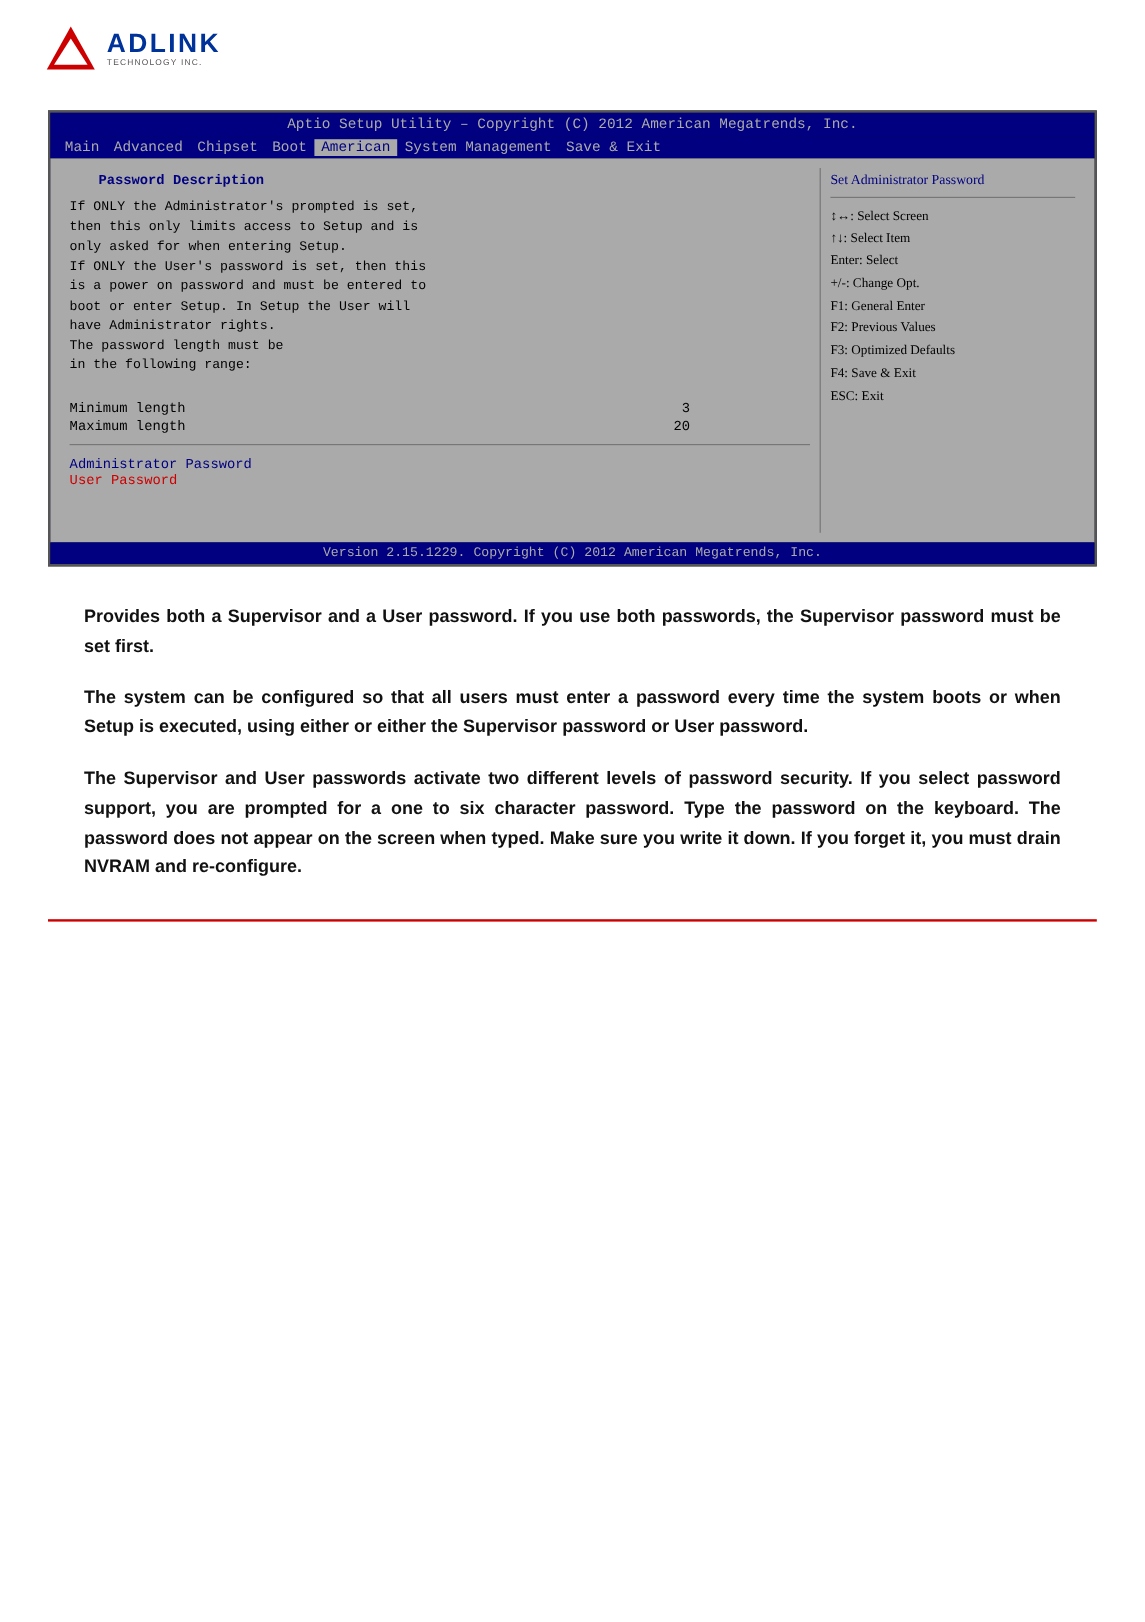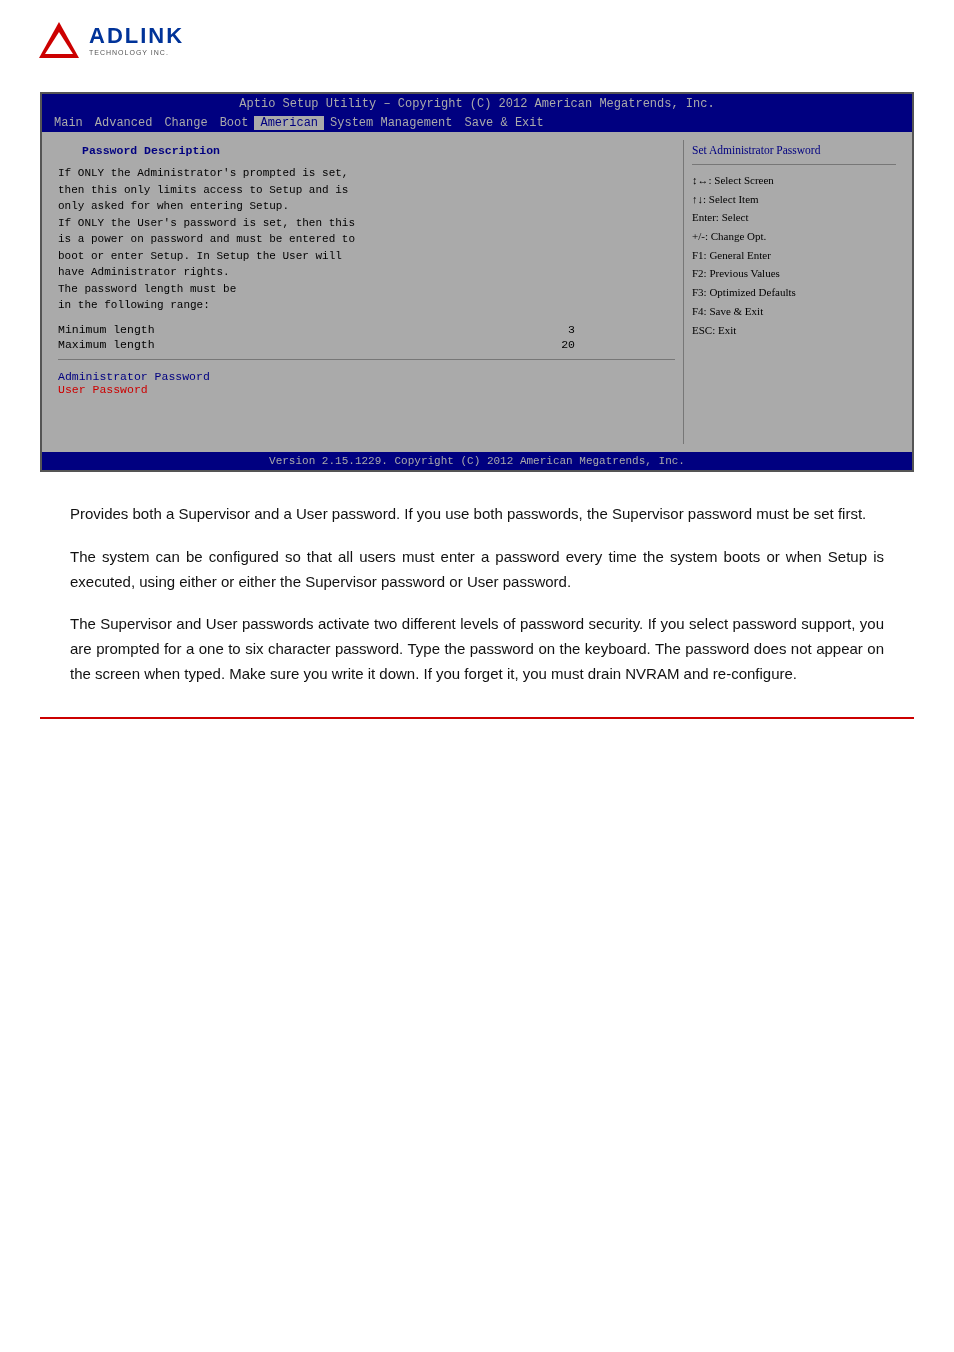"Change" span.bios-menu-item { text: Change -> Chipset }
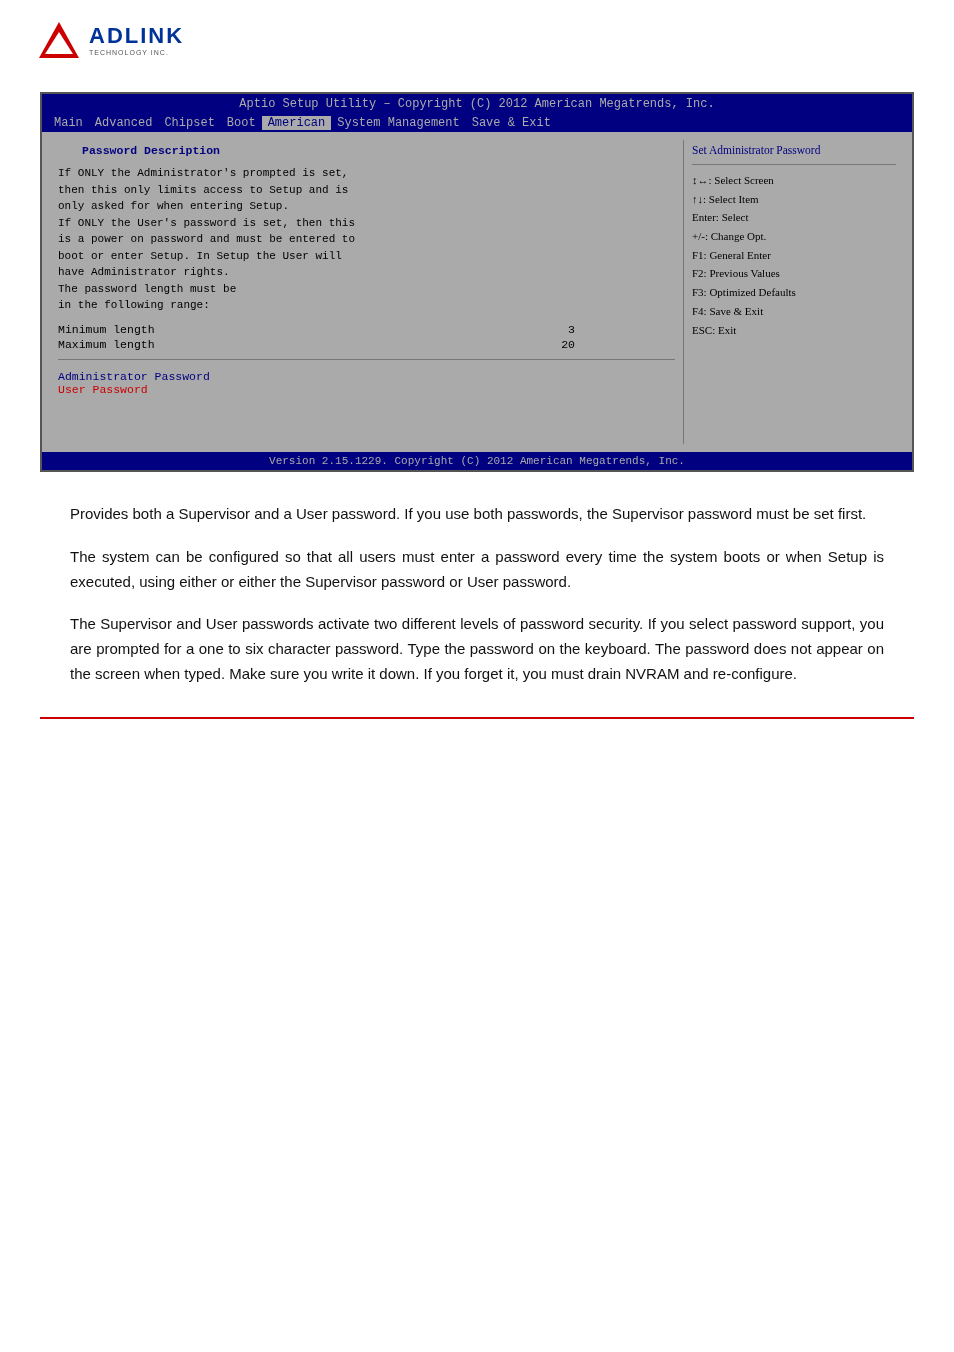"Minimum length" div.bios-field-row { margin-top: 9px -> 20px }
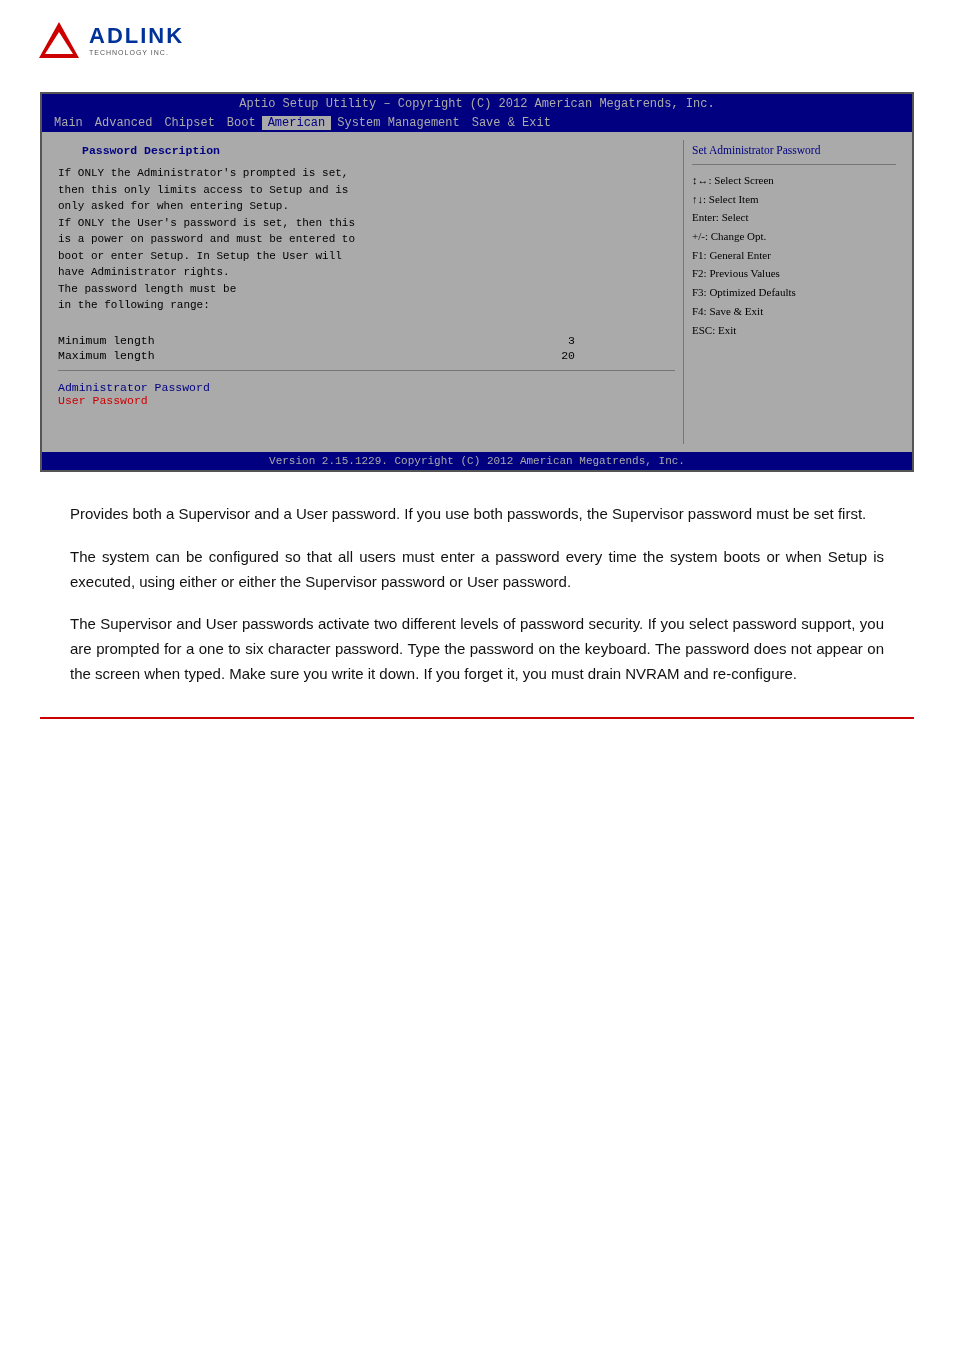"Provides both a Supervisor and" .desc-paragraph { font-weight: none -> bold }
